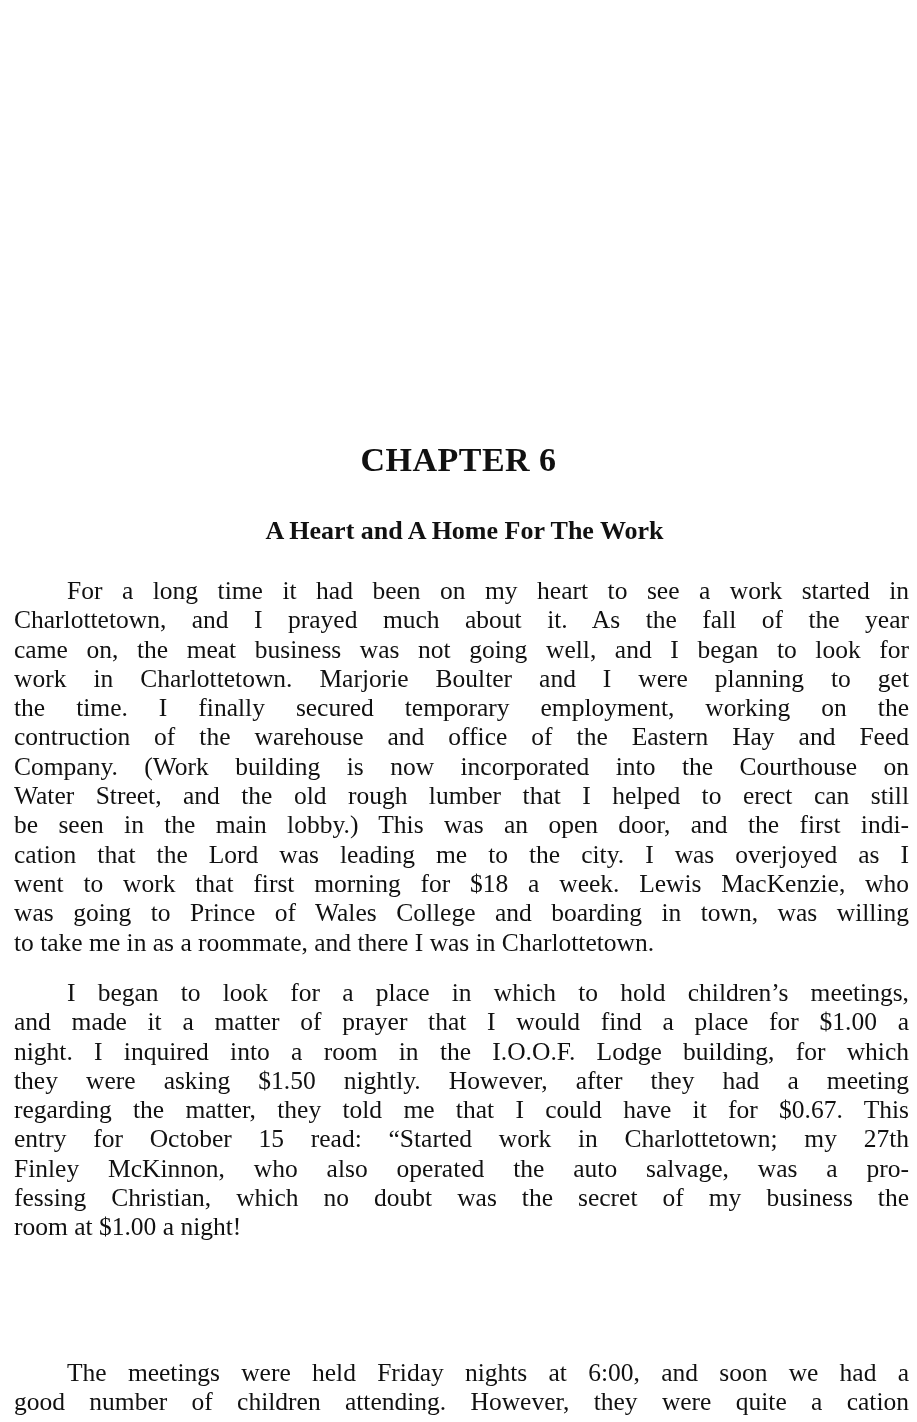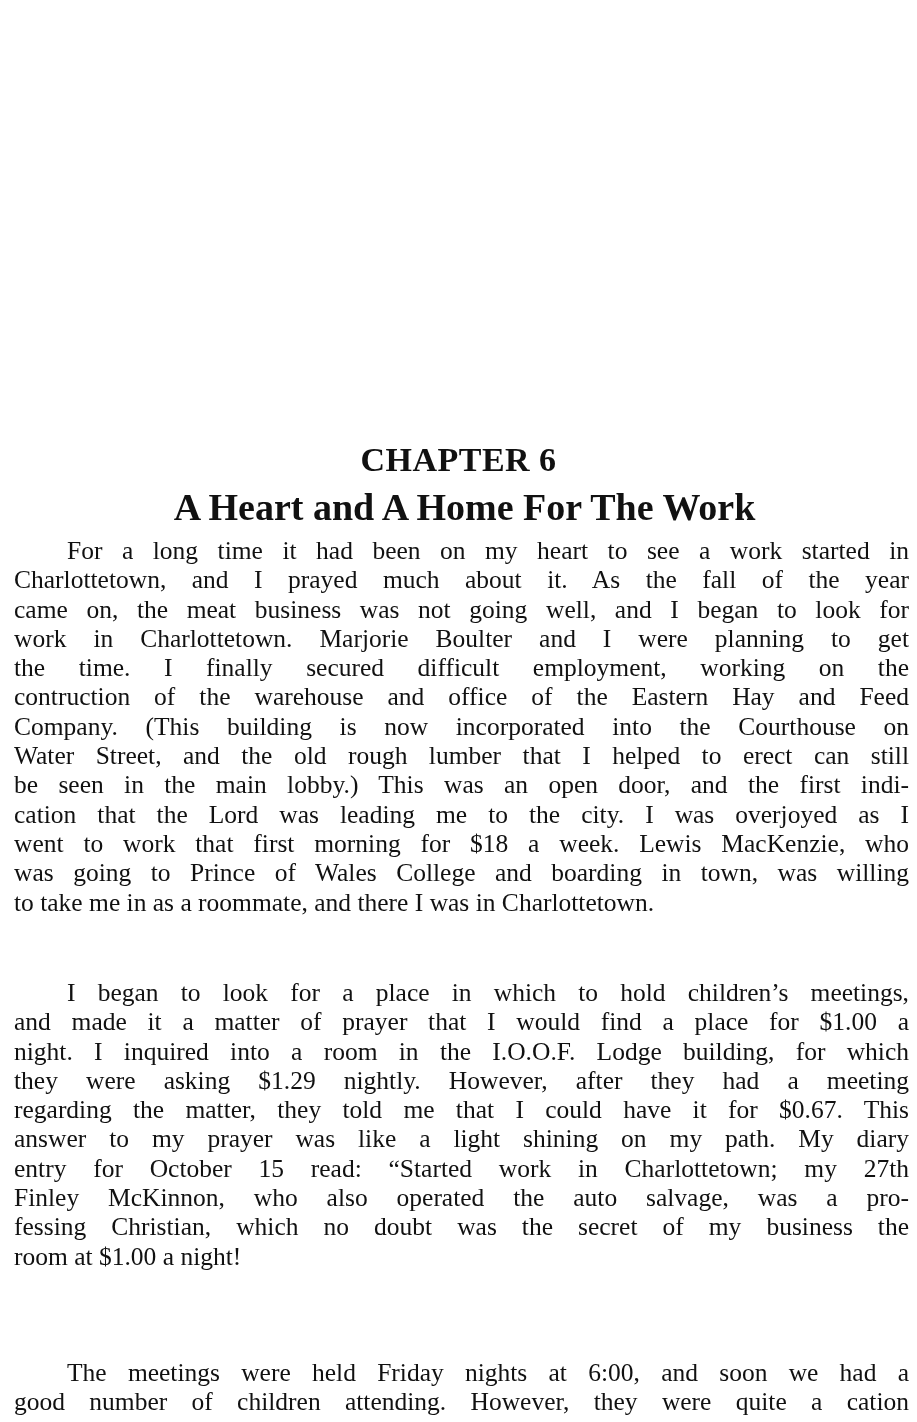"A Heart and A Home" .chapter-title { font-size: 38px -> 26px; top: 452px -> 476px }
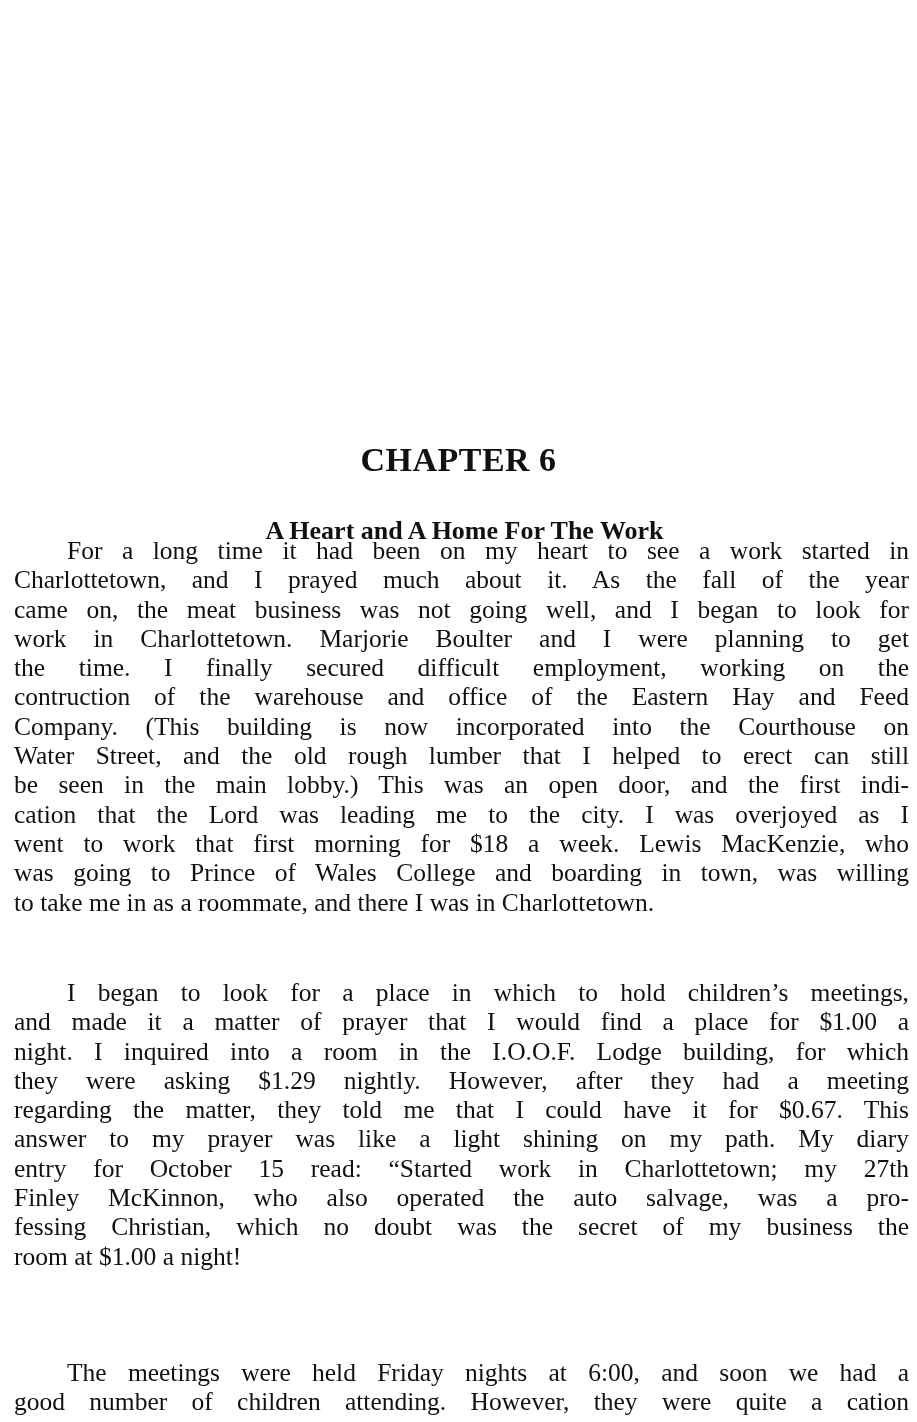"For a long time it" .p1 { top: 504px -> 544px }
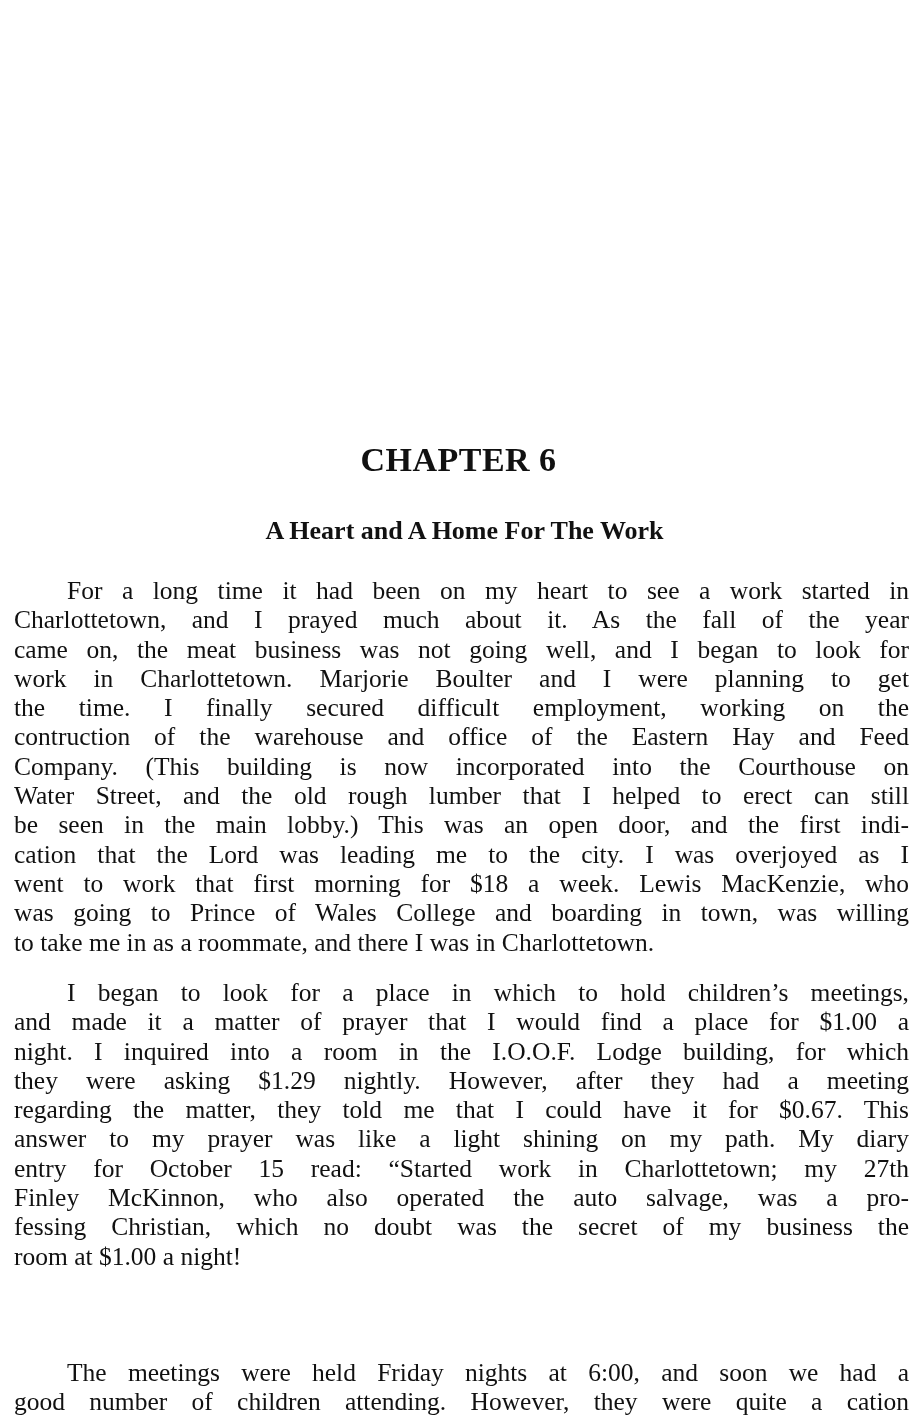"the time. I finally secured" span.line { text: difficult -> temporary }
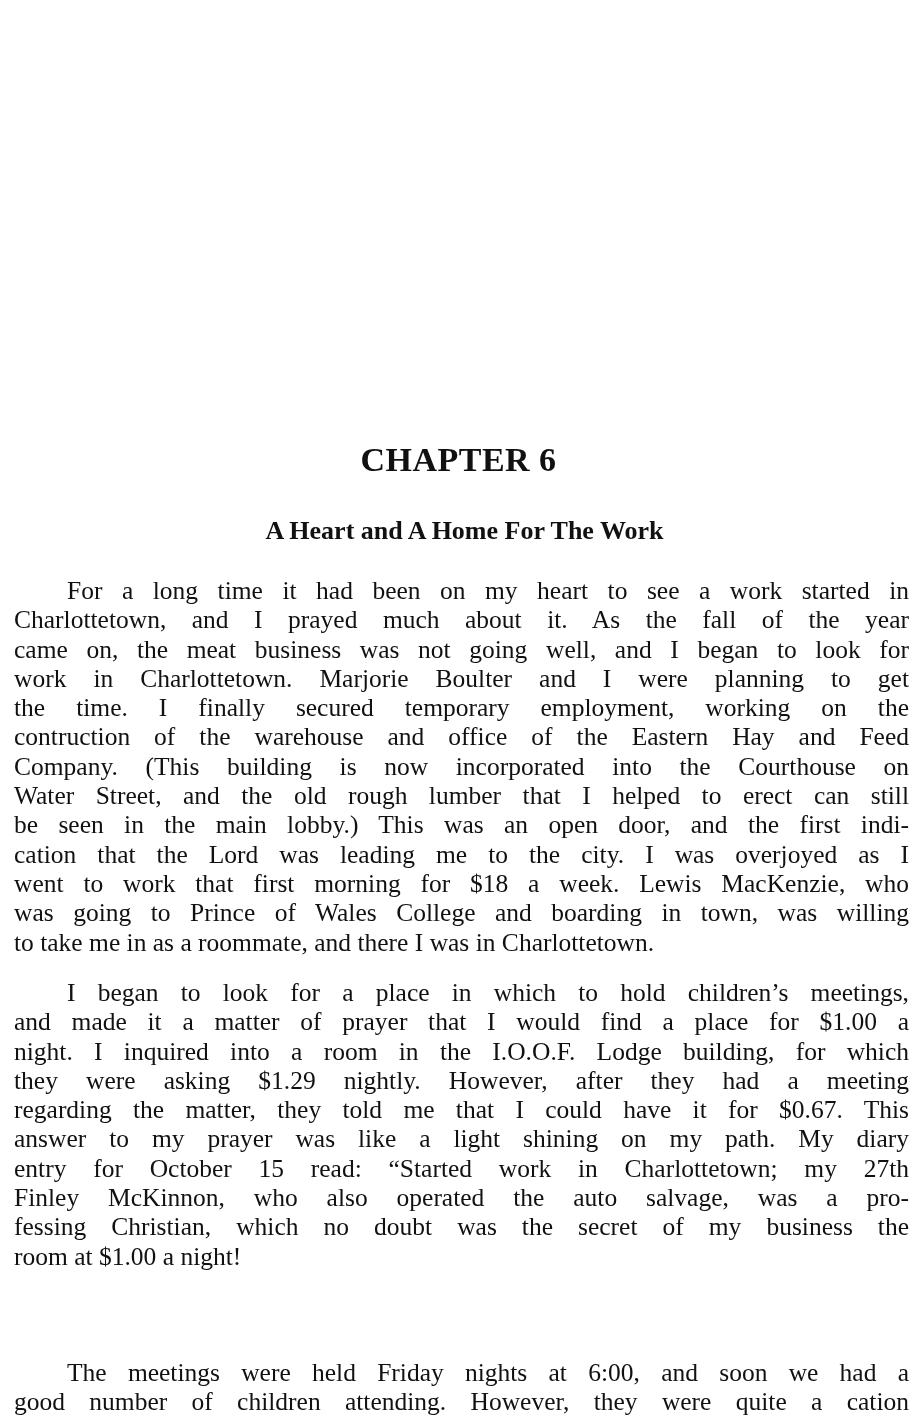"Company. (This building is now" span.line { text: This -> Work }
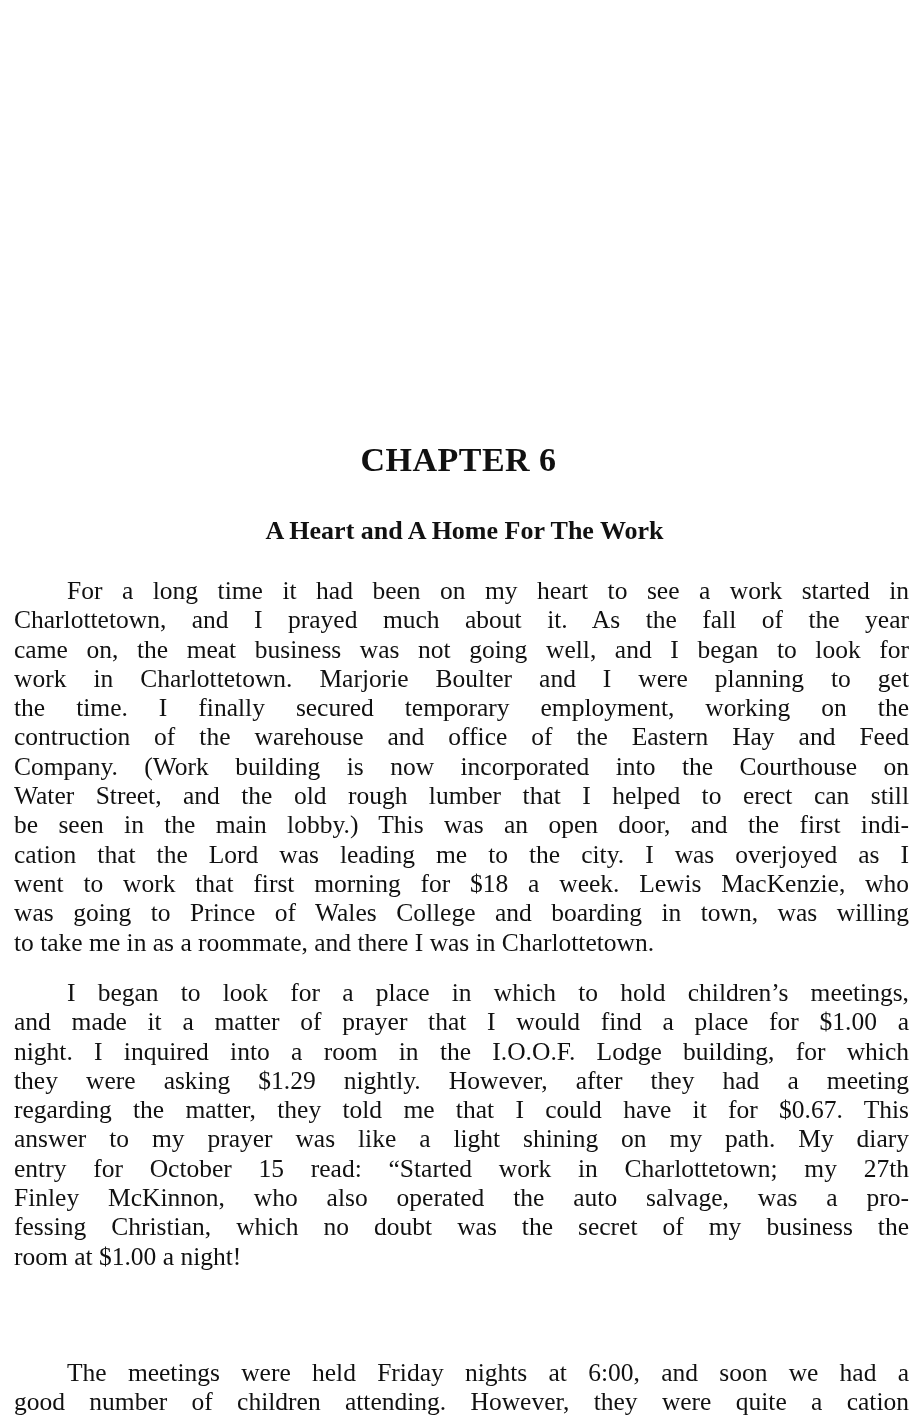"they were asking $1.29 nightly." span.line { text: $1.29 -> $1.50 }
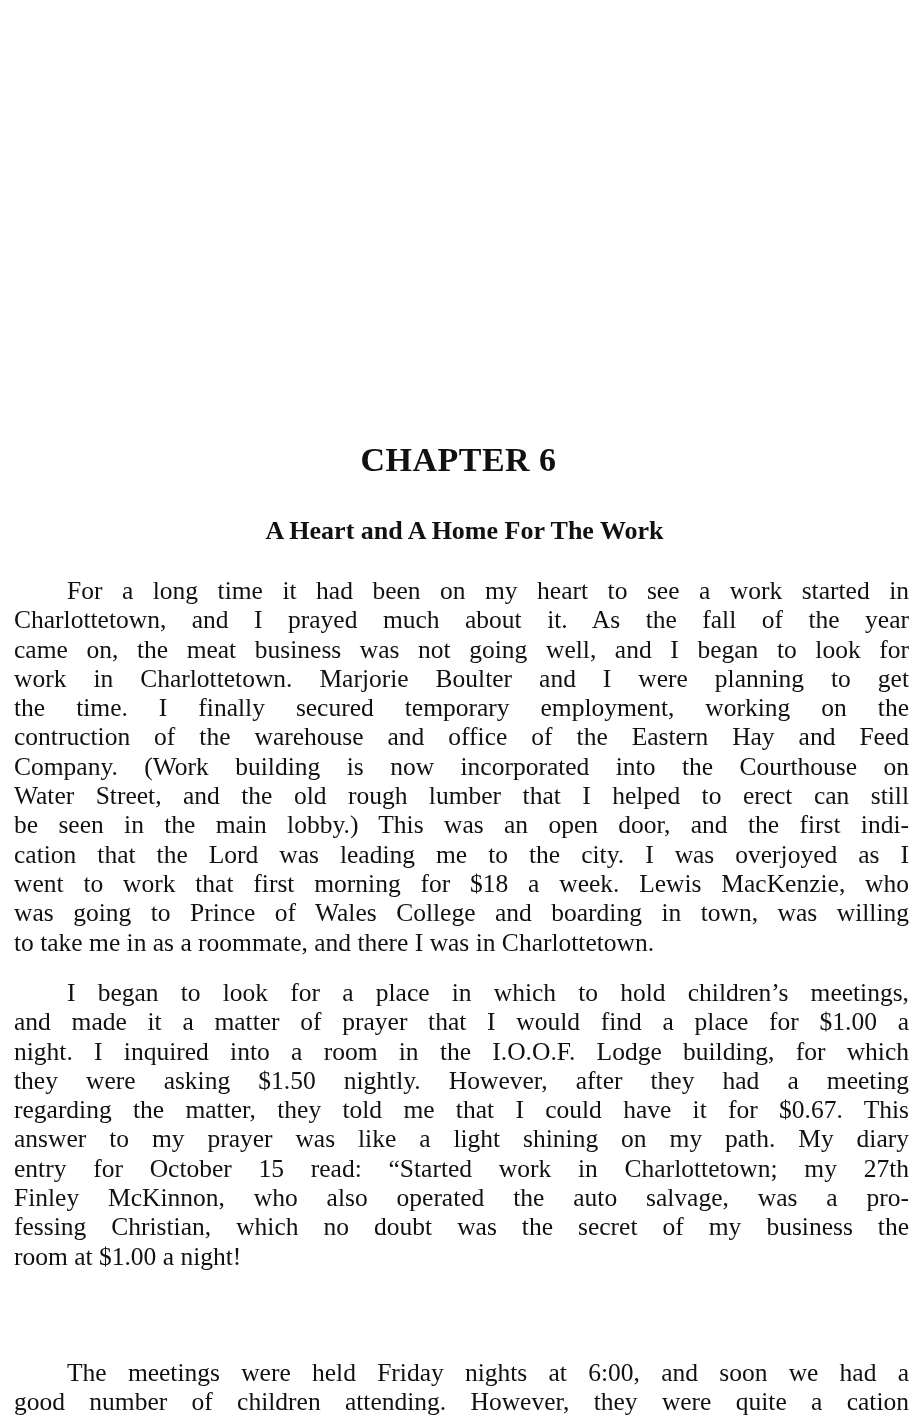"answer to my prayer was" span.line { html: <span>answer to my prayer was like a light shining on my path. My diary</span> -> none }
